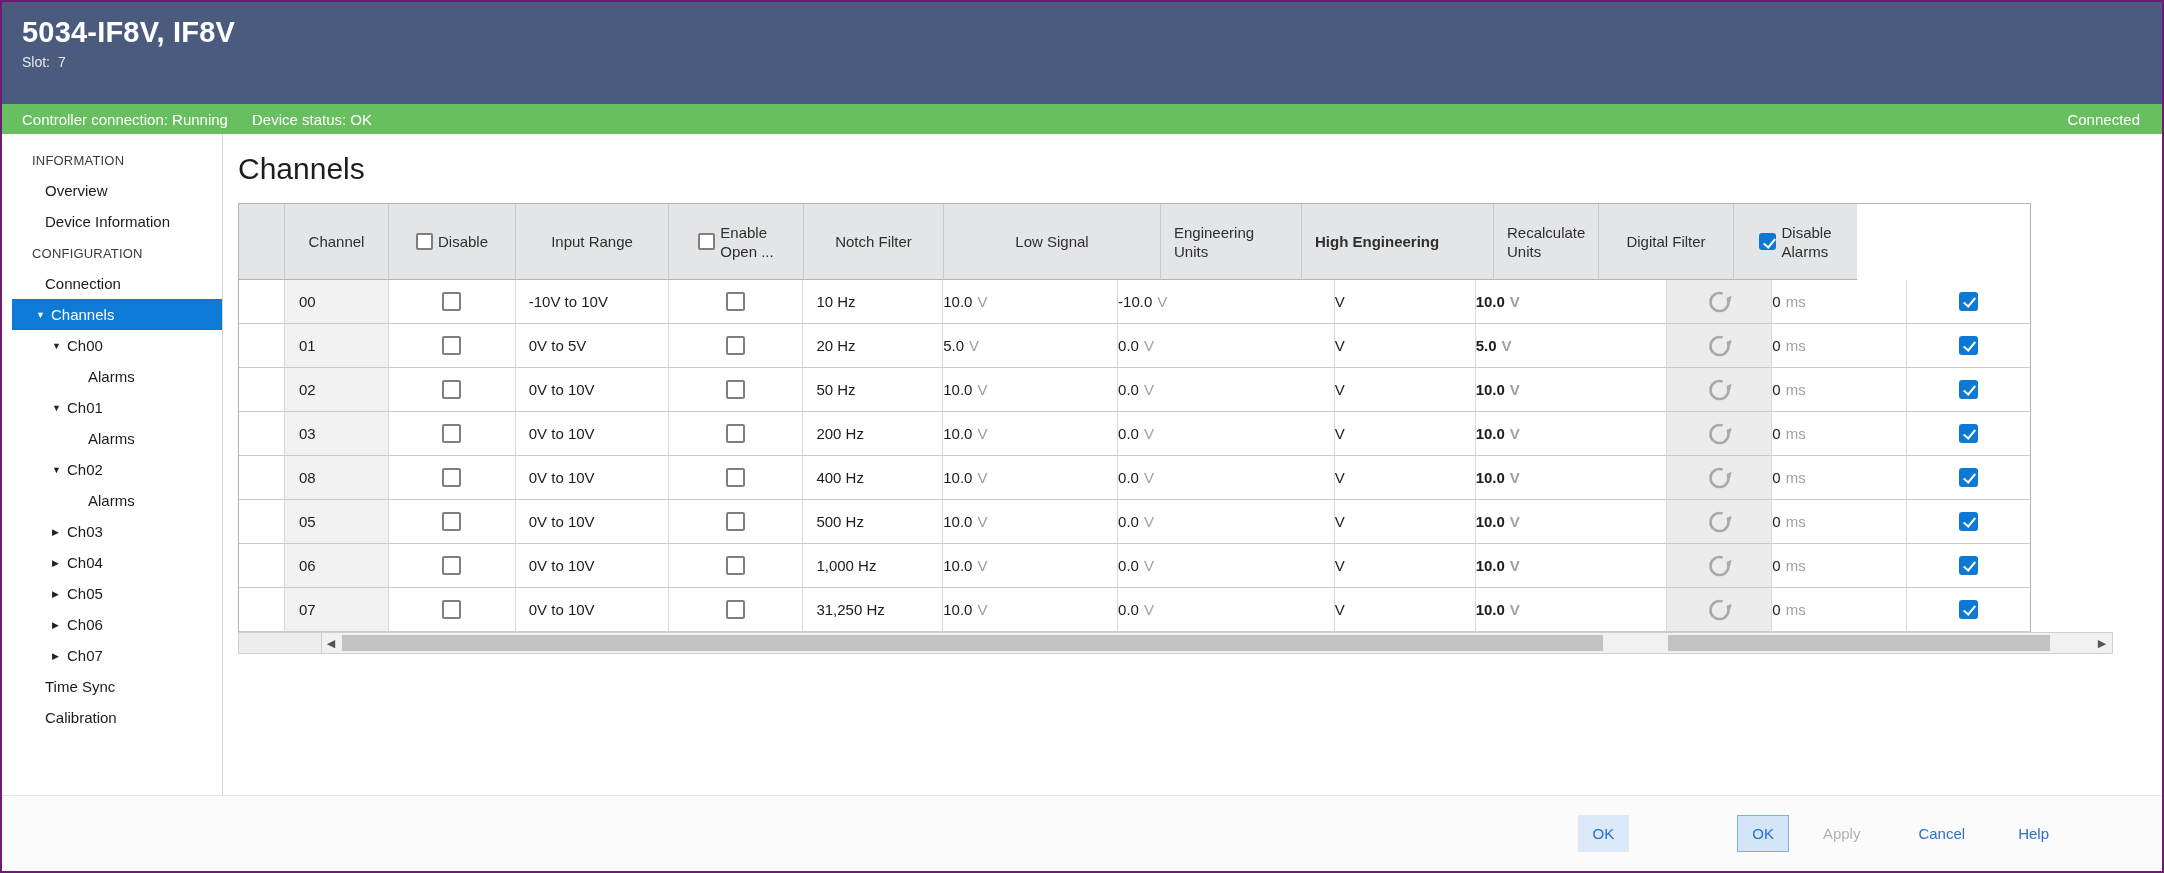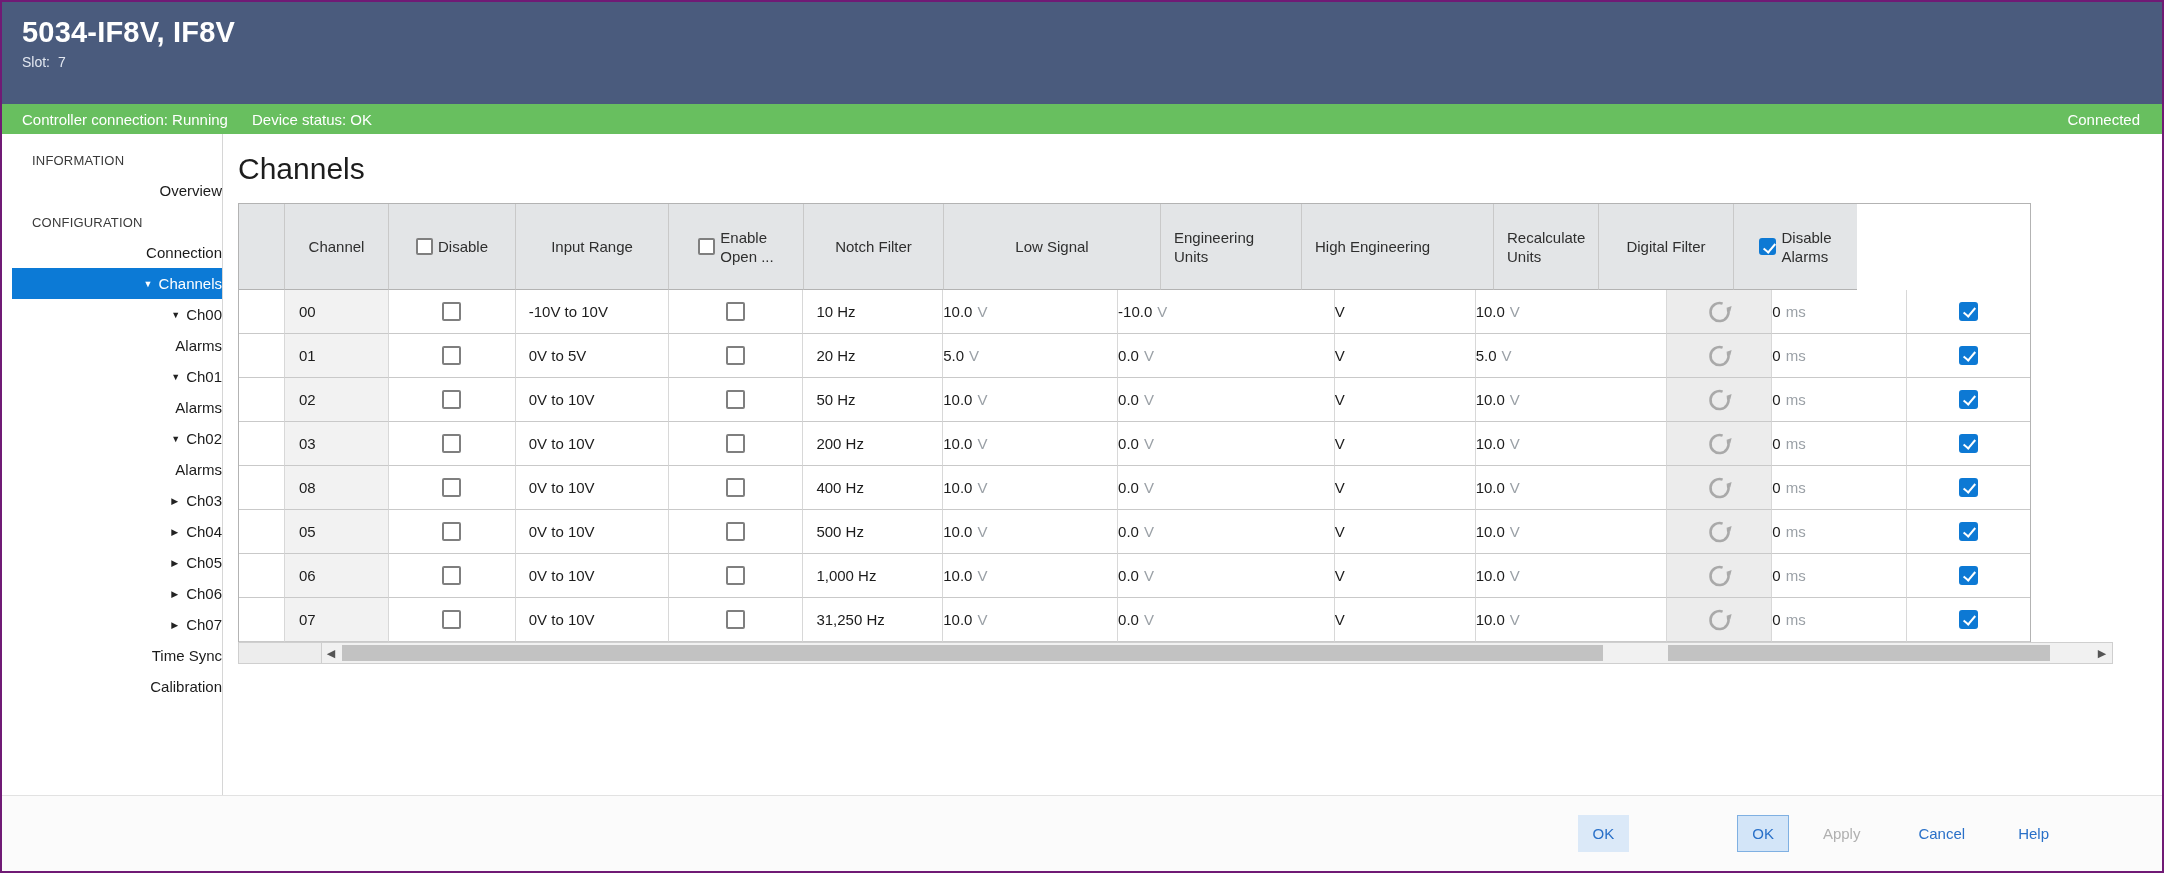"Overview" .sb-item { justify-content: flex-end -> none }
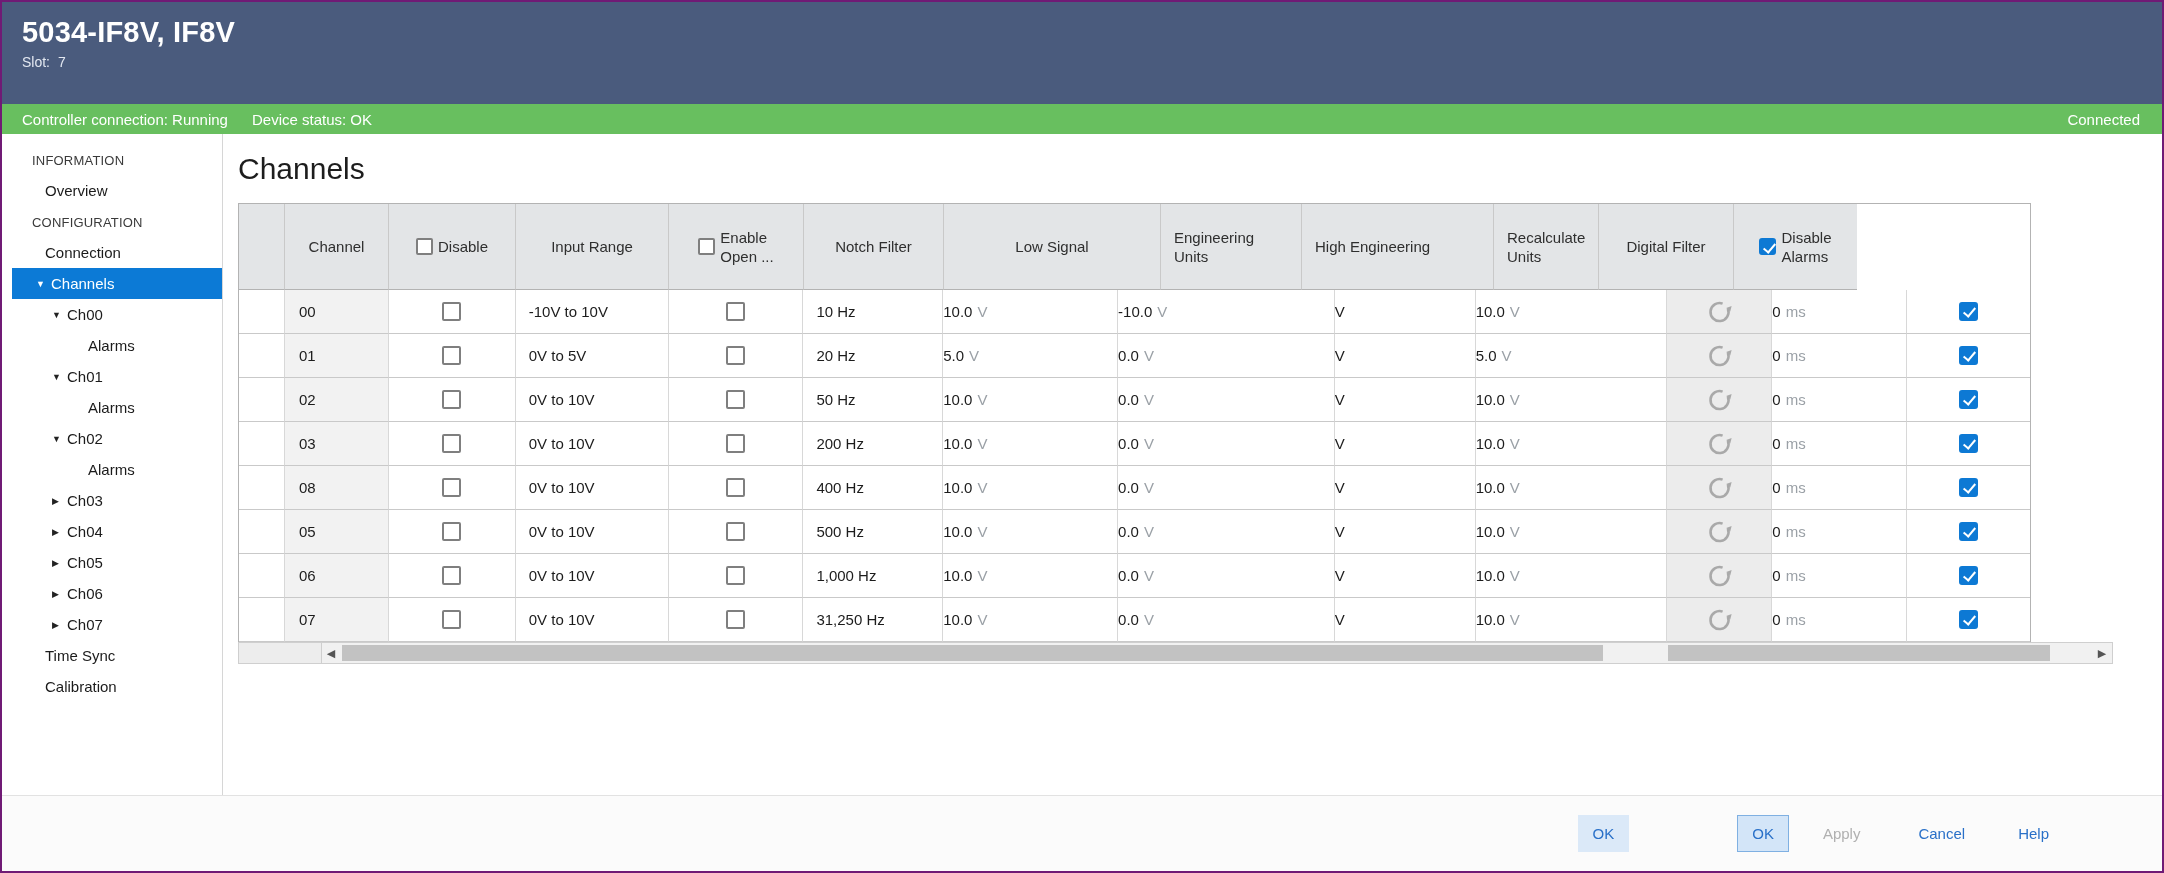"Device Information" div.sb-item { html: none -> <div> <span>Device Information</span> </div> }
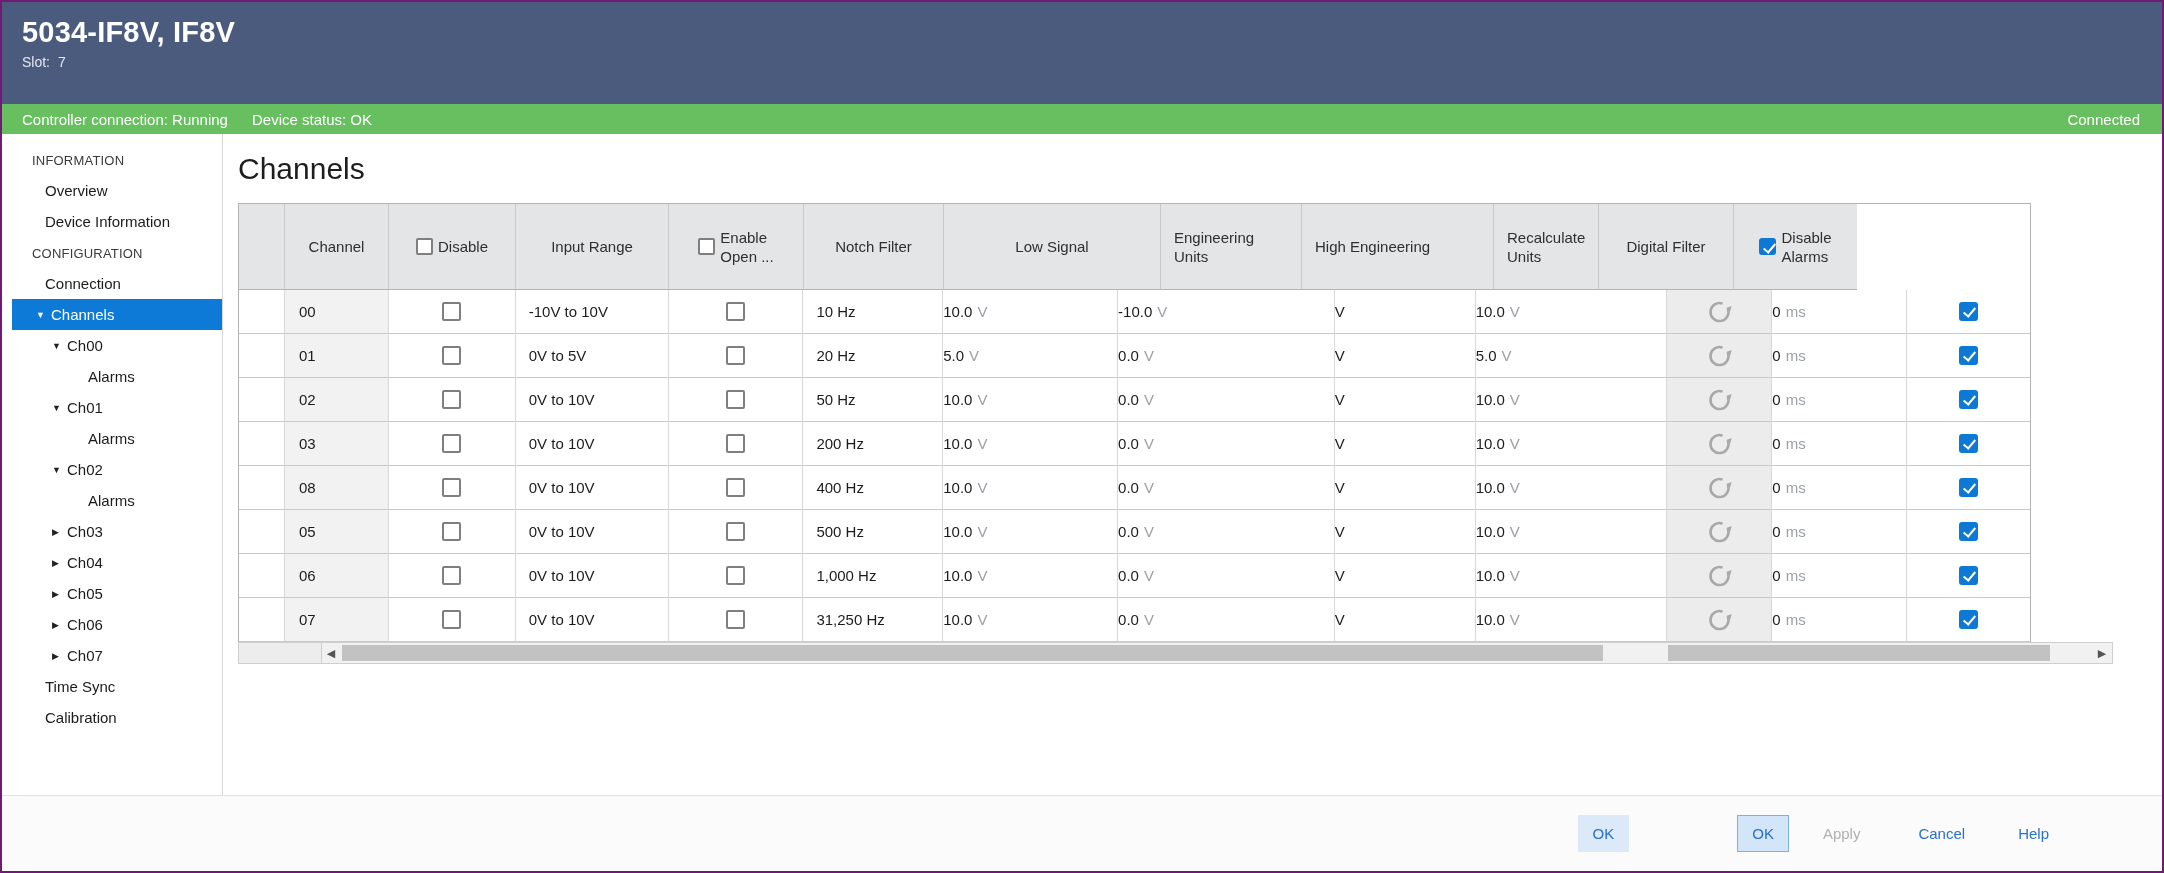"Channel" .thead { height: 86px -> 76px }
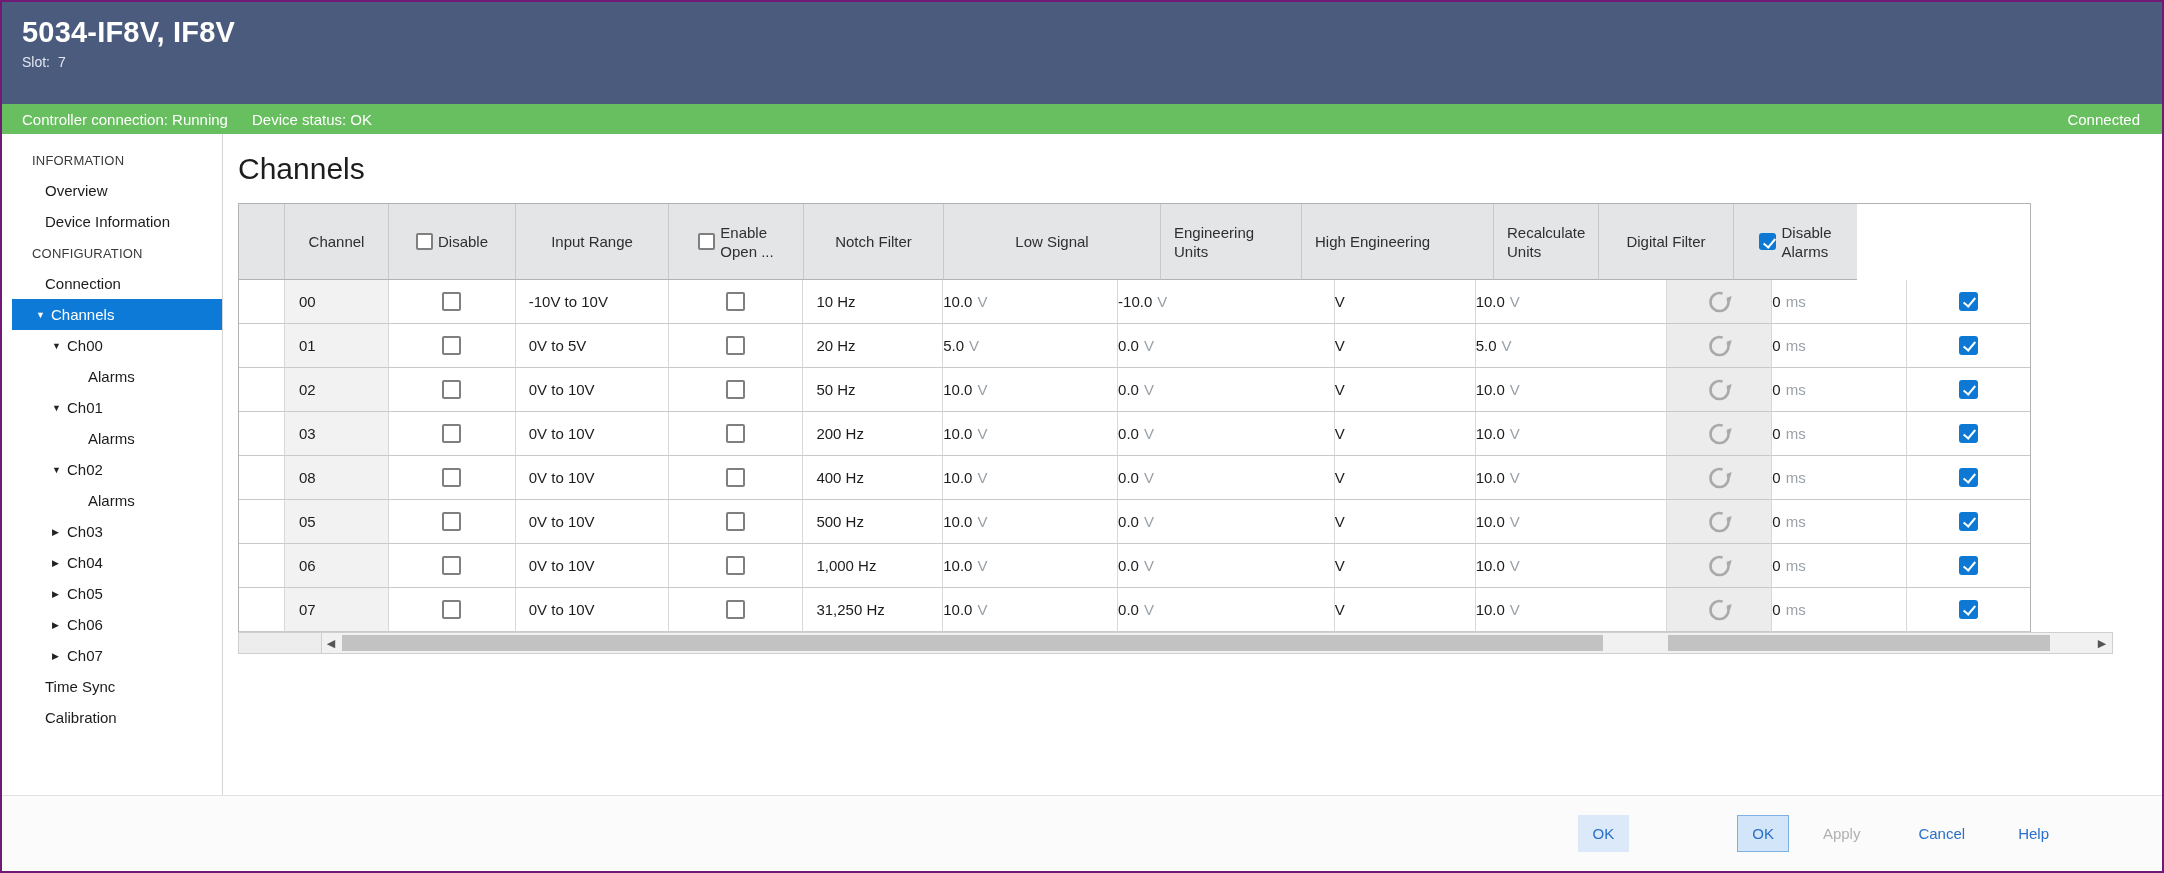"High Engineering" .c9 { font-weight: none -> bold }
